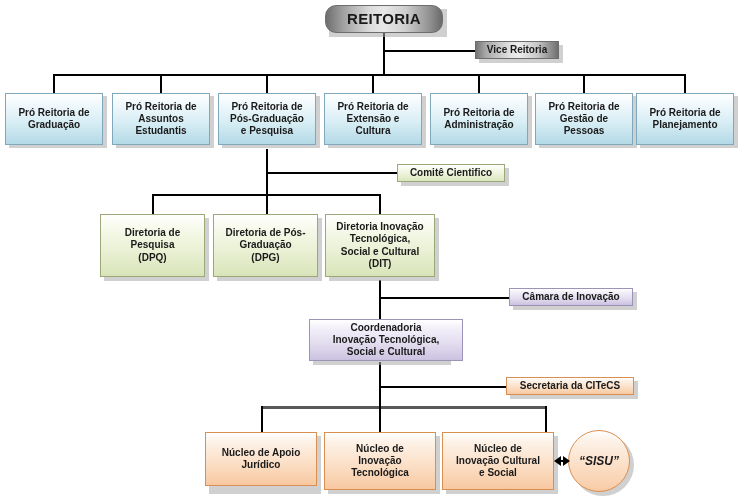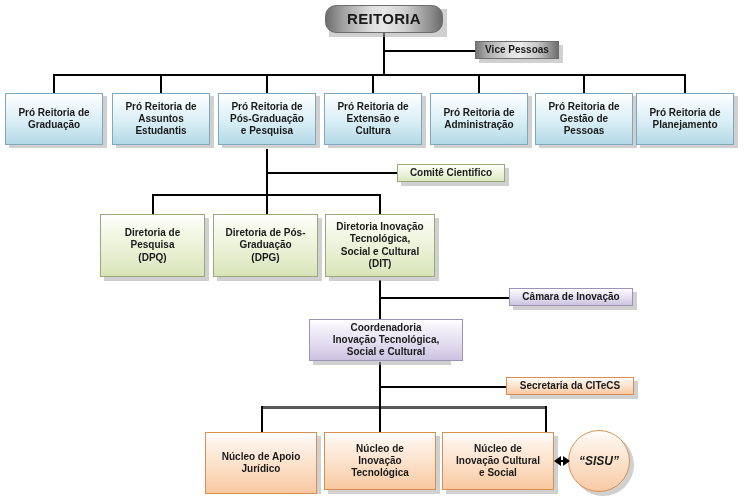"Vice Pessoas" span.txt { text: Pessoas -> Reitoria }
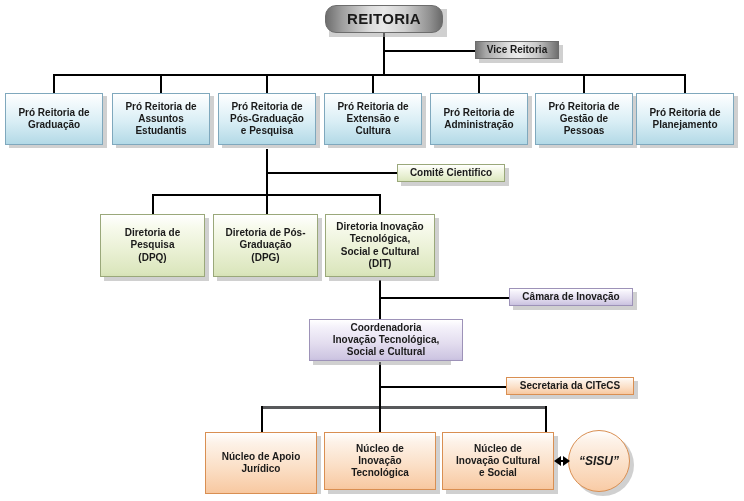"Núcleo de Apoio" div.node { height: 62px -> 54px }
